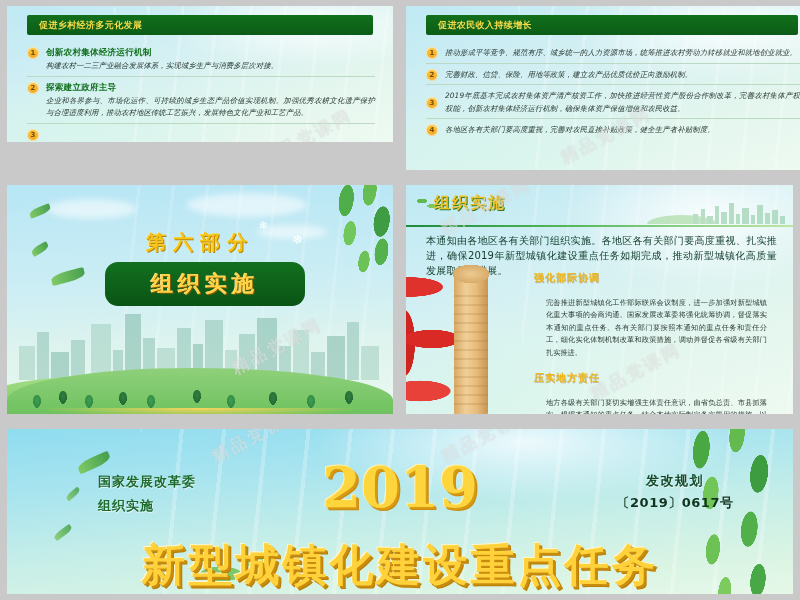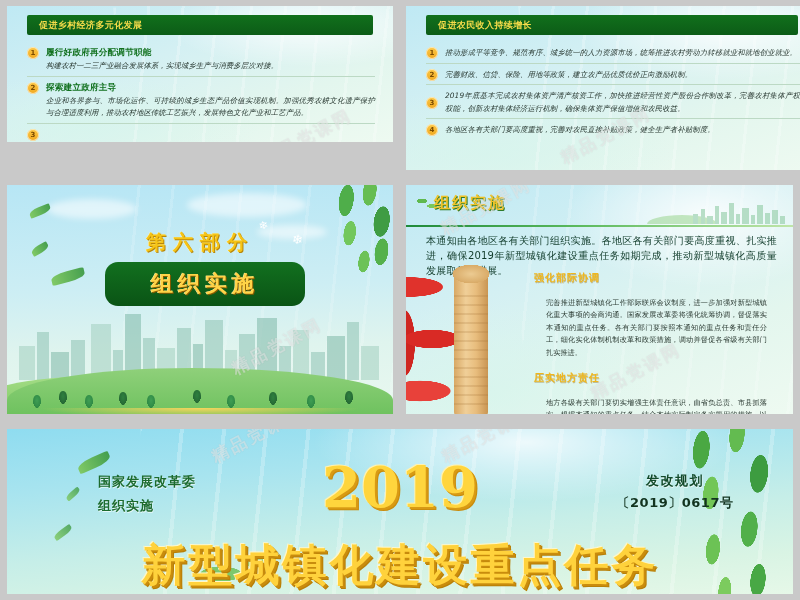"履行好政府再分配调节职能" div.ihead { text: 履行好政府再分配调节职能 -> 创新农村集体经济运行机制 }
